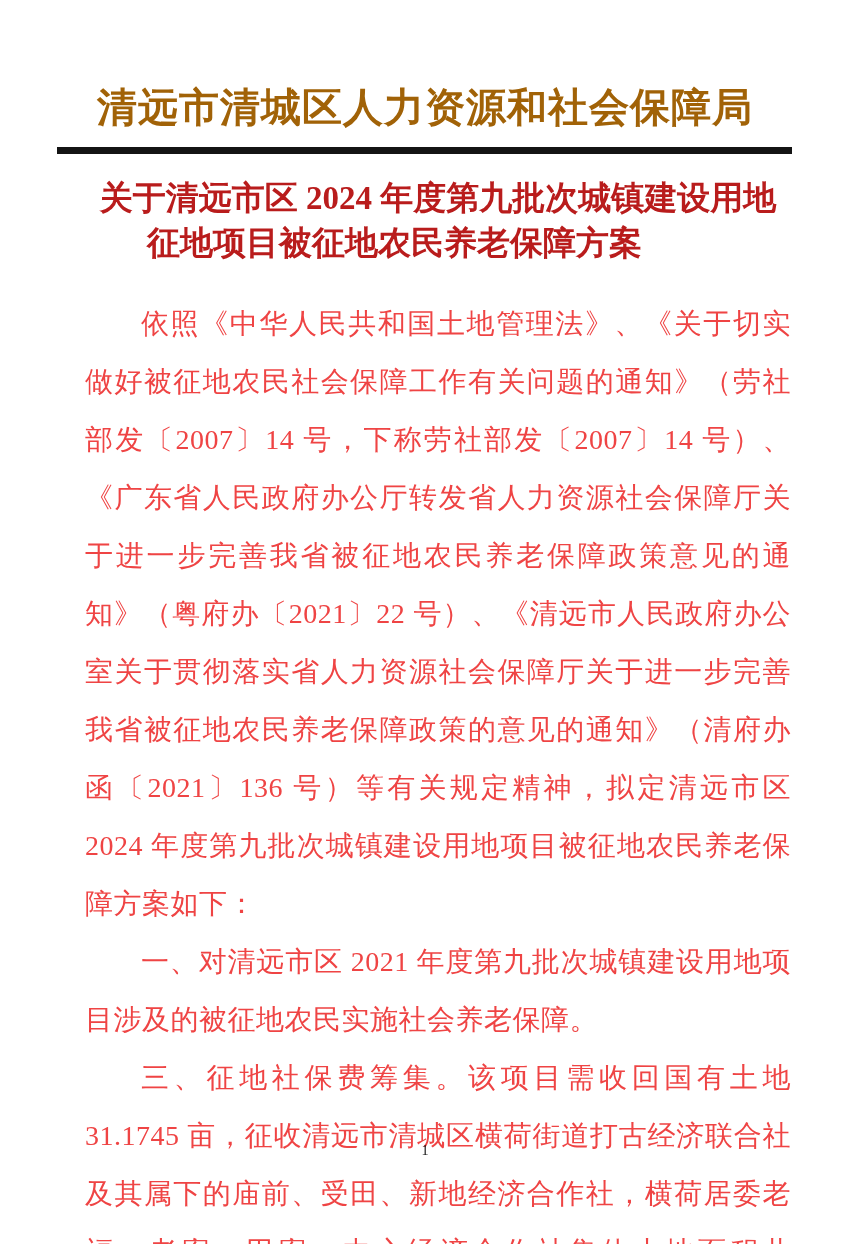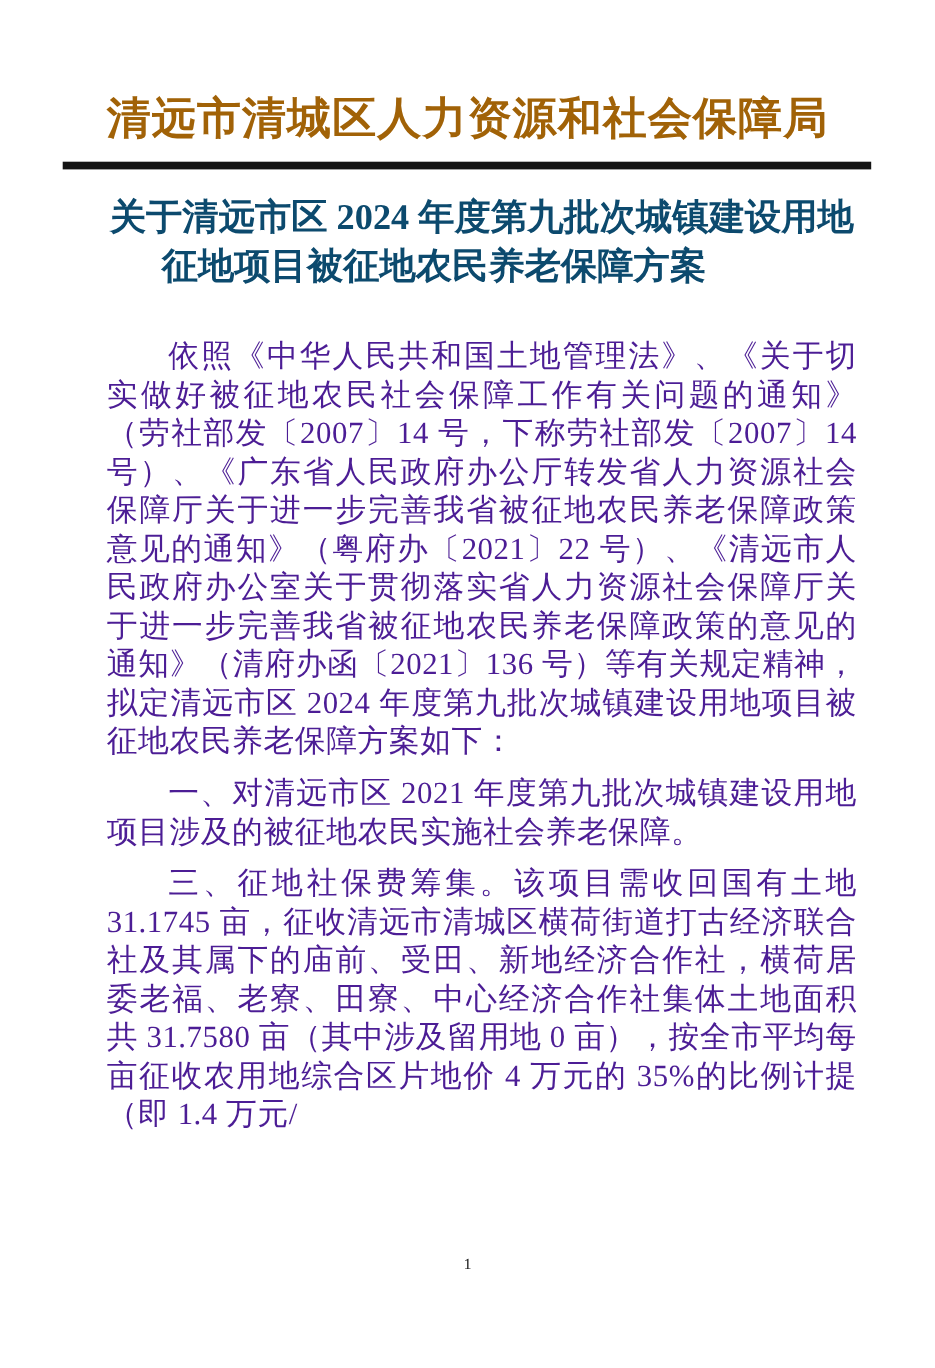"关于清远市区 2024 年度第九批次城镇建设用地" .doc-title { color: #0c4a6e -> #b91c1c }
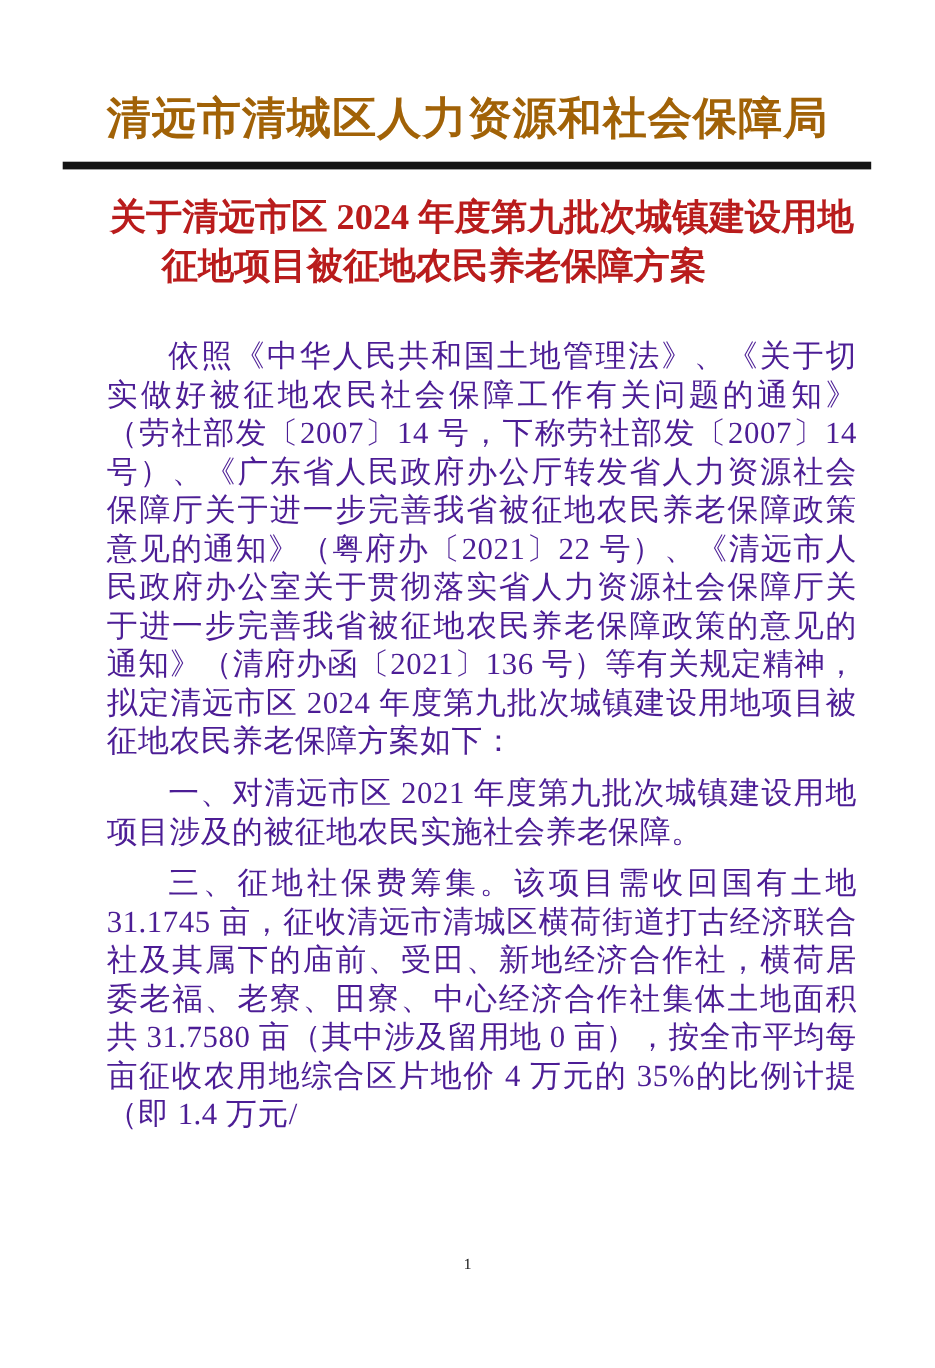"依照《中华人民共和国土地管理法》、《关于切实做好被征地农民社会保障工作有关问题的" .doc-body p { color: #4c1d95 -> #ef4444; line-height: 35px -> 58px; margin: 12px -> 0 }
